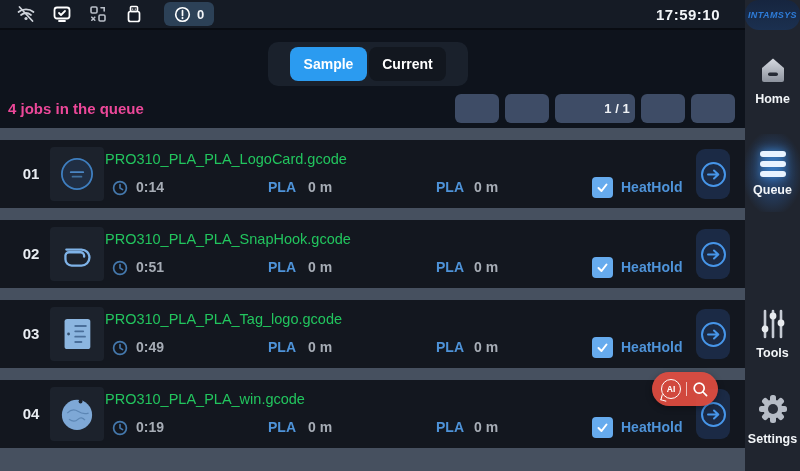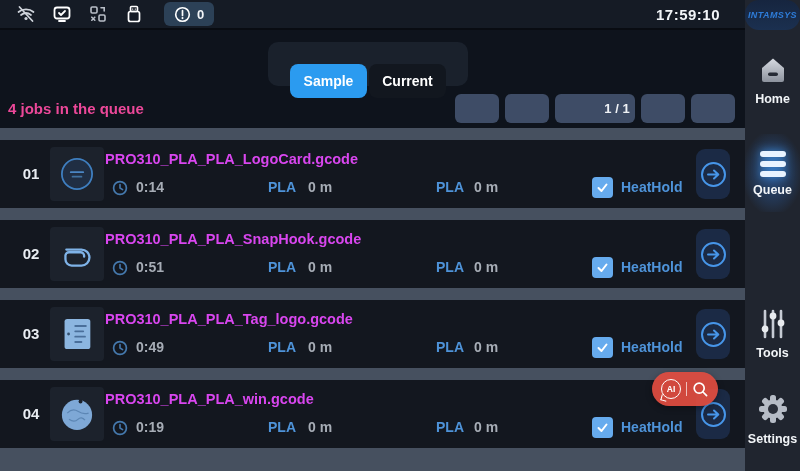"Sample" .tabgroup { align-items: none -> center }
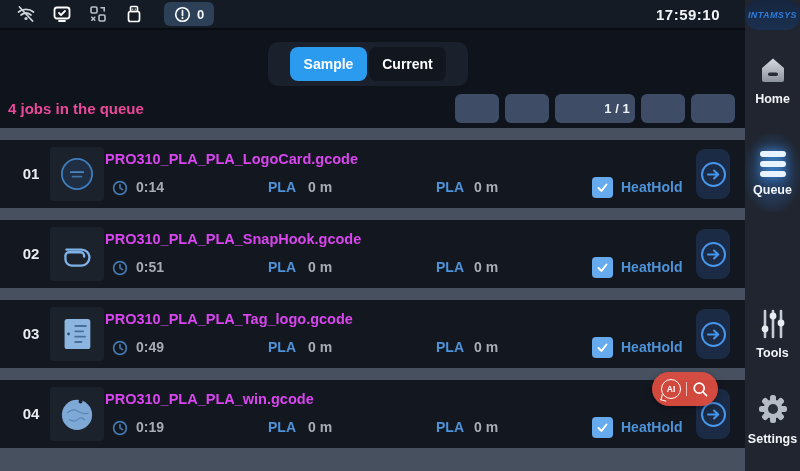"PRO310_PLA_PLA_LogoCard.gcode" .fname { color: #d946ef -> #22c55e; font-weight: bold -> normal }
